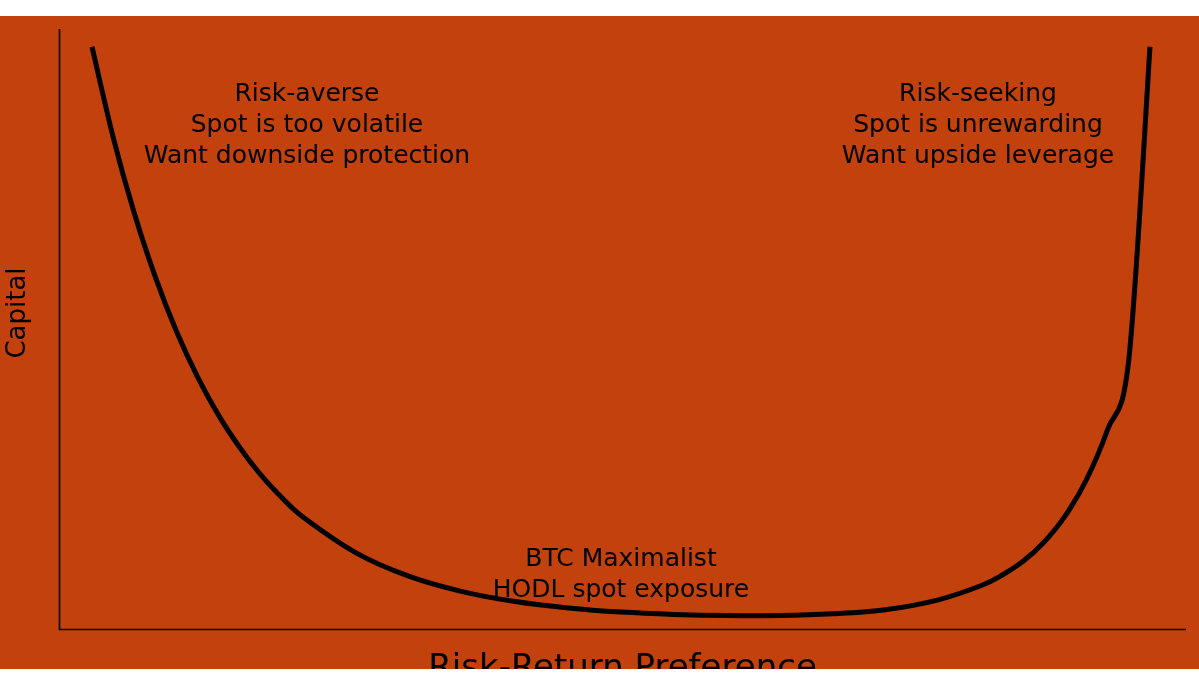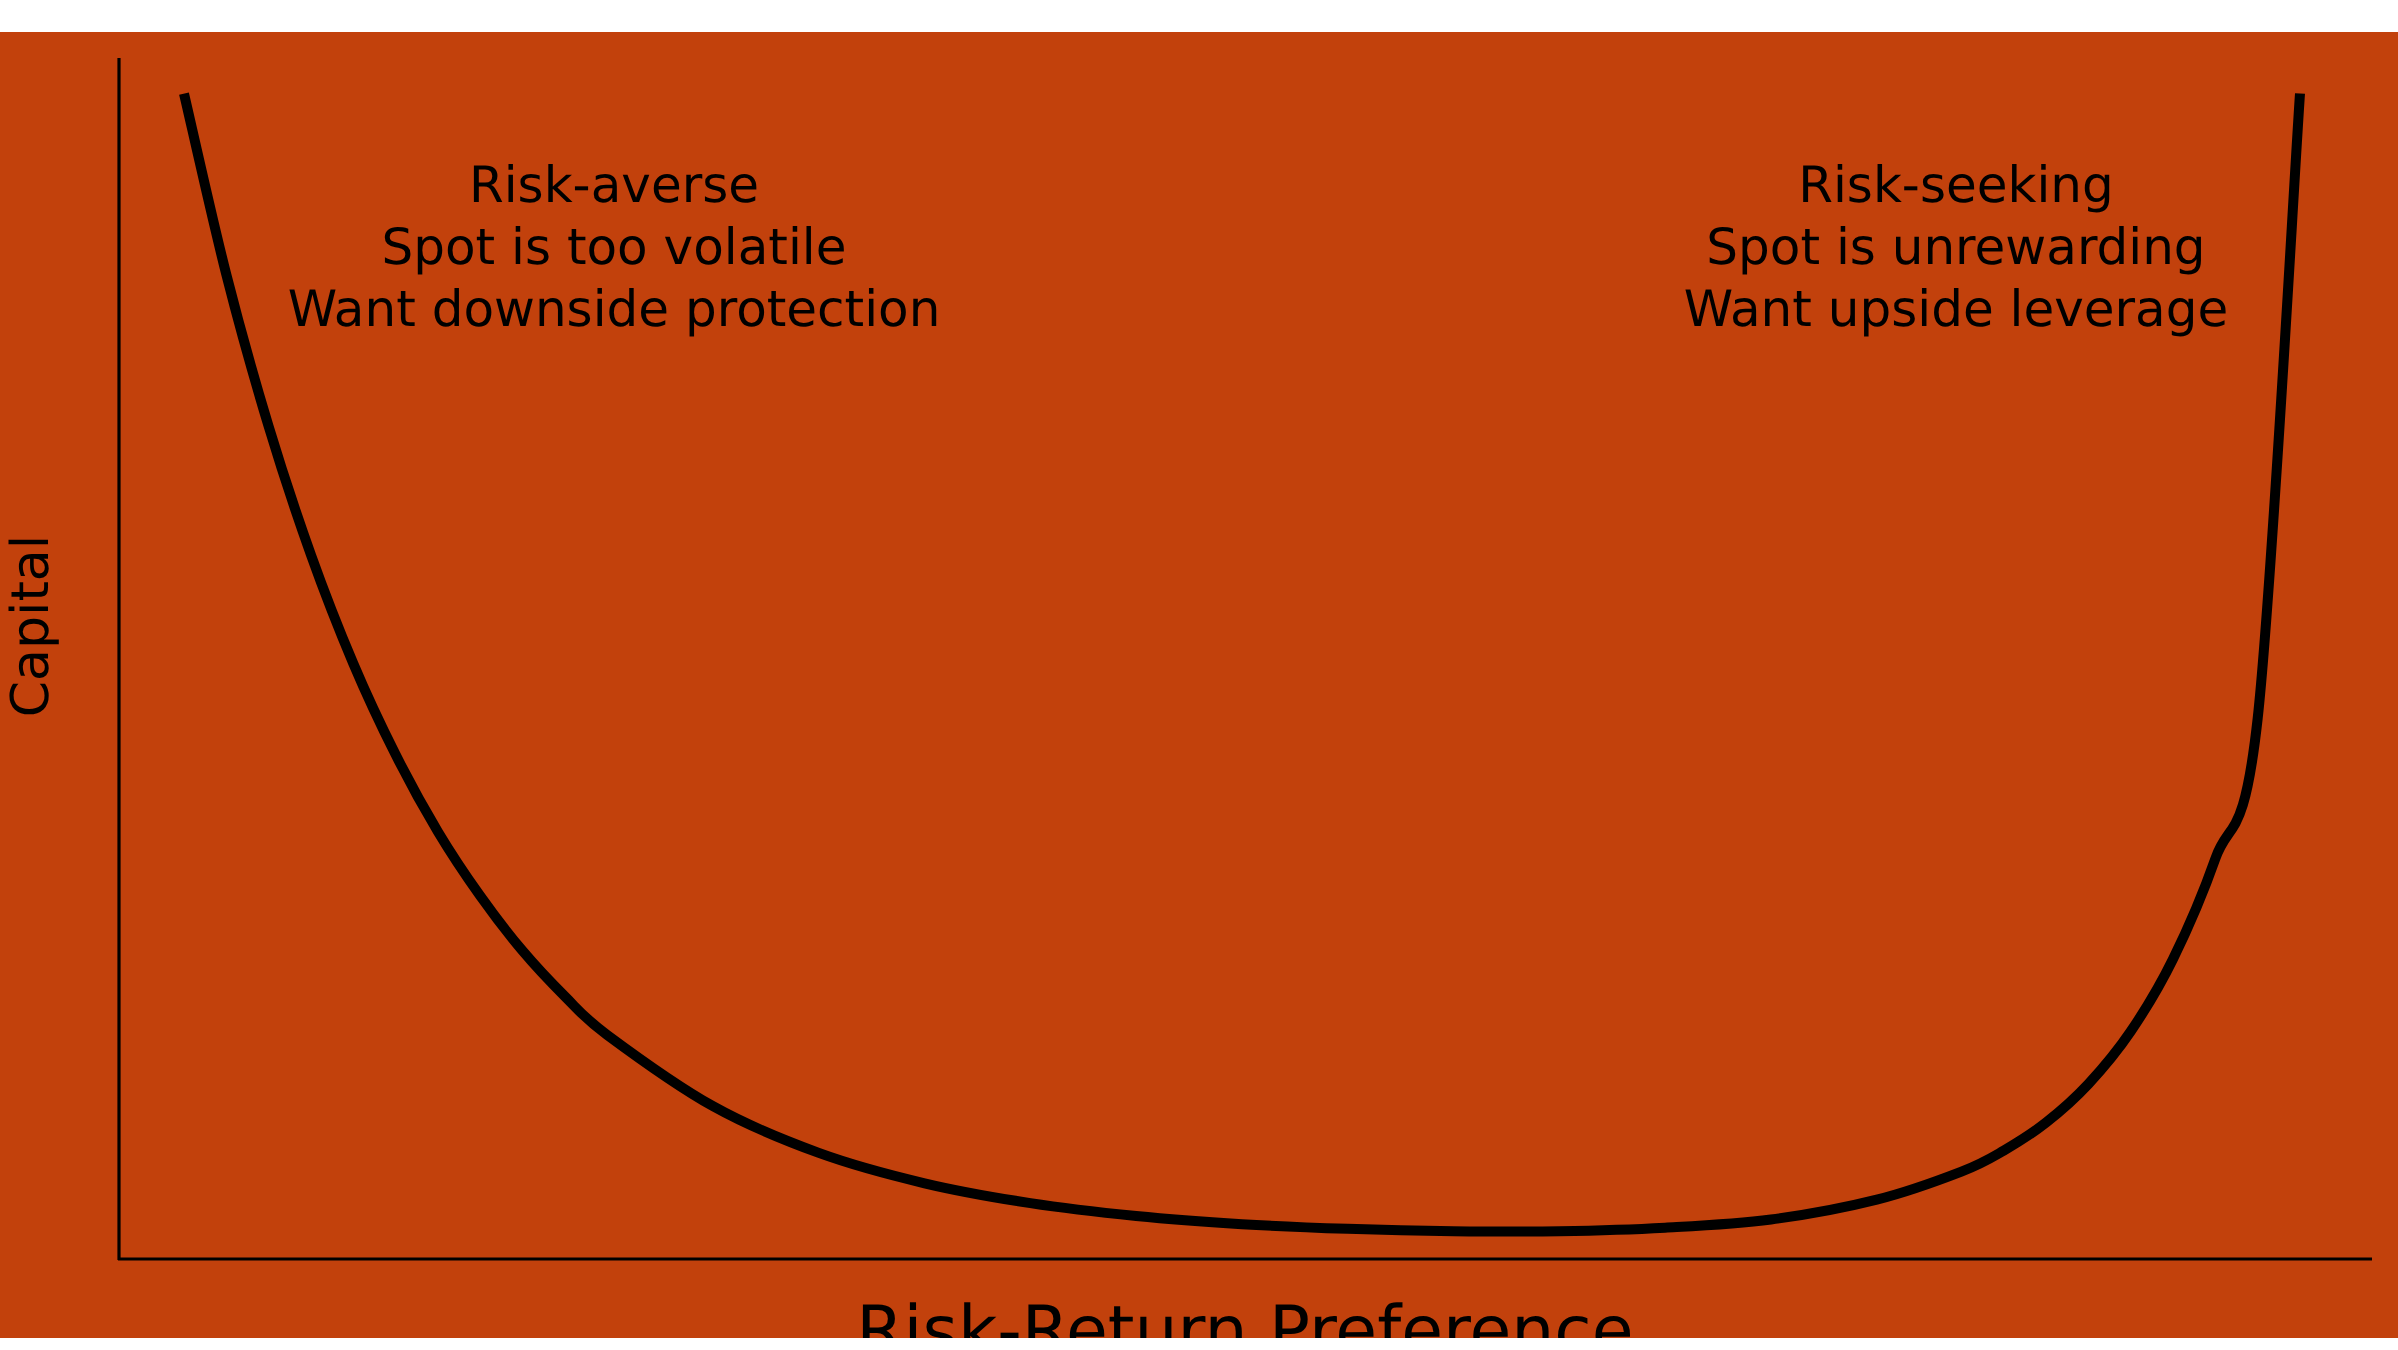"BTC Maximalist" div.annotation { html: none -> <div>BTC Maximalist HODL spot exposure</div> }
